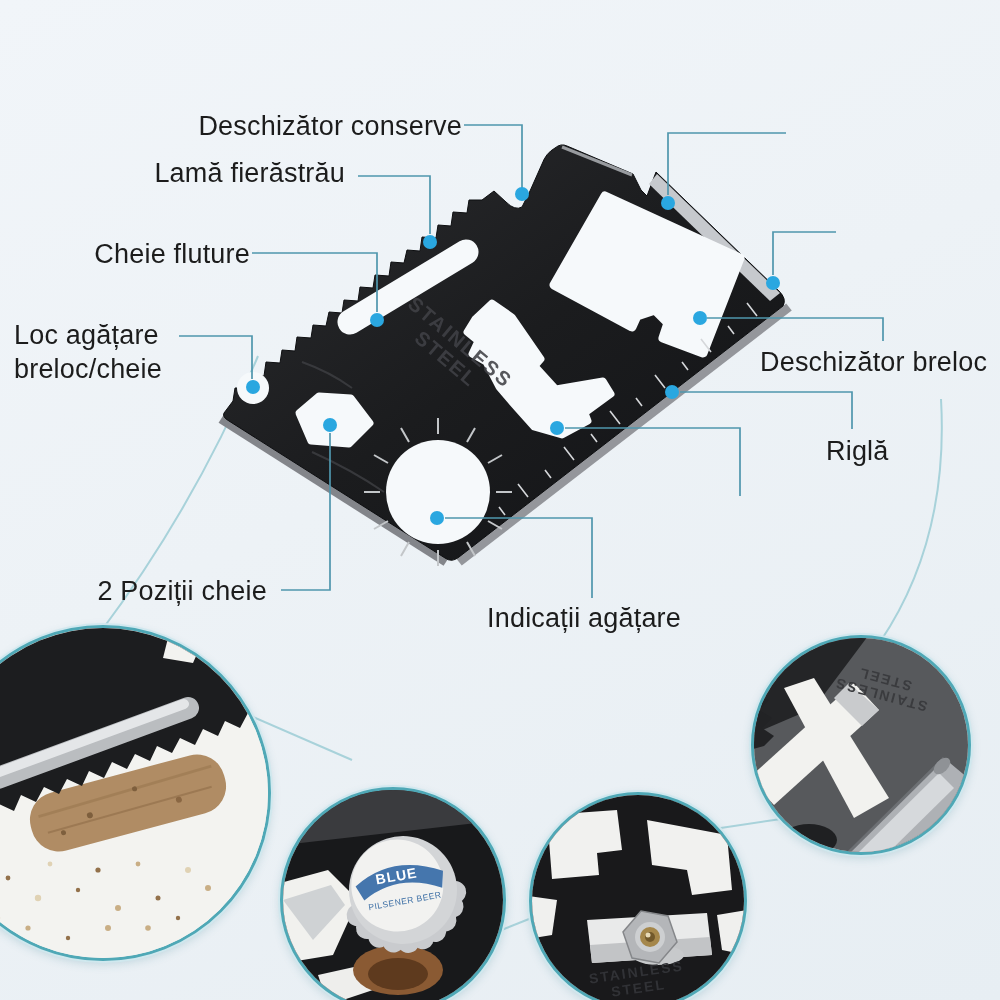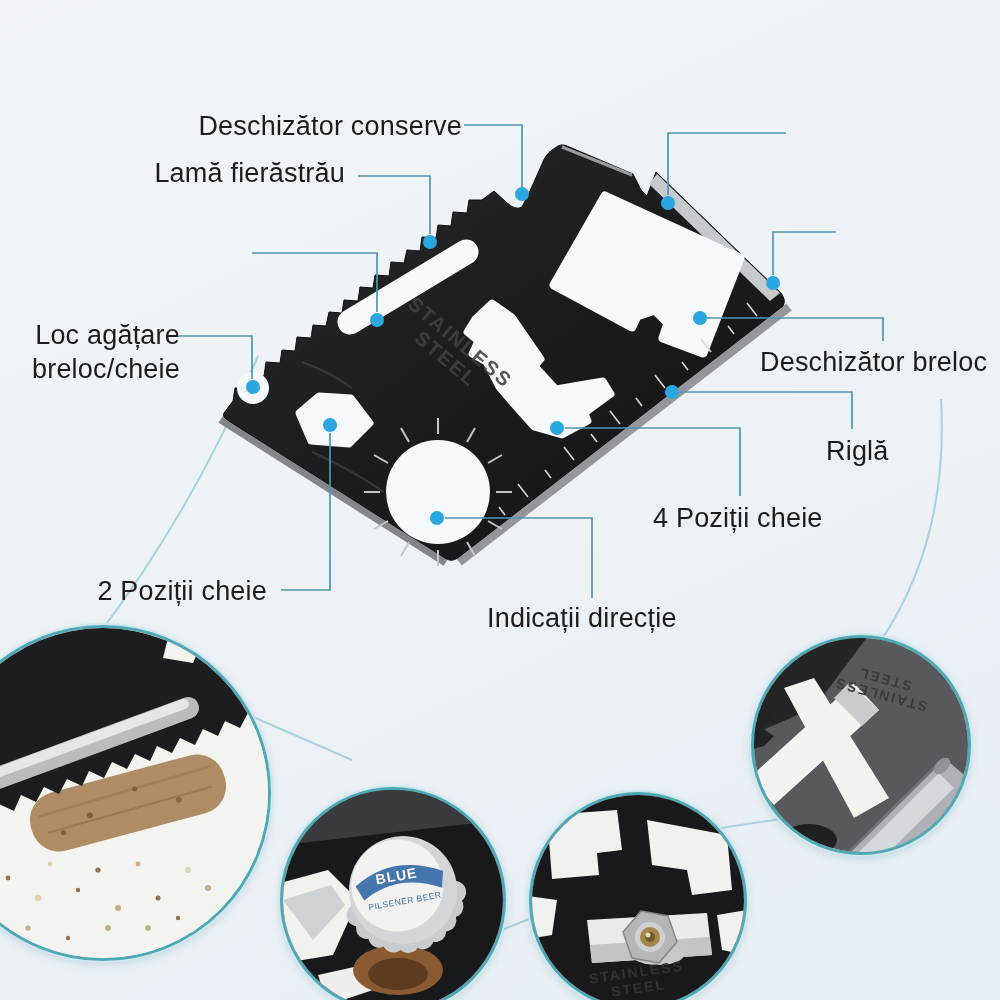"Cheie fluture" div.callout { html: none -> <div>Cheie fluture</div> }
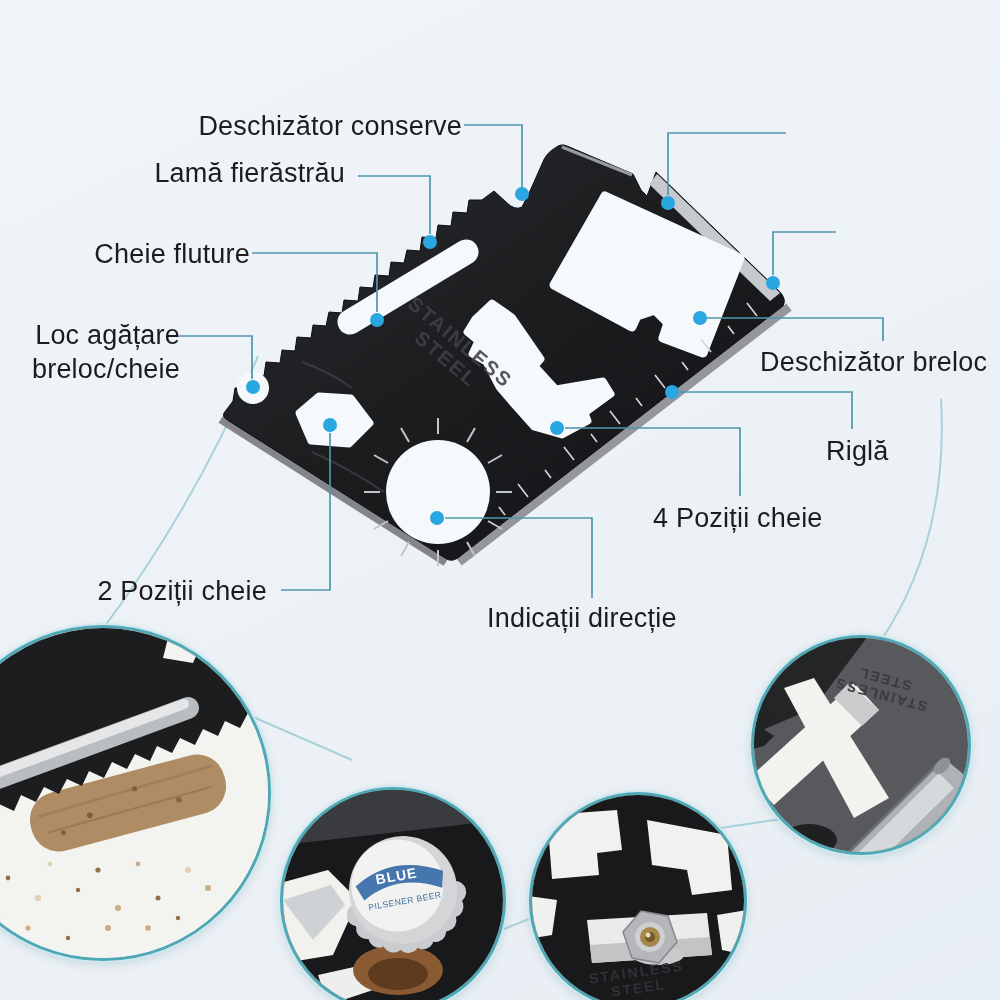"Loc agățare" .callout.center { text-align: right -> left }
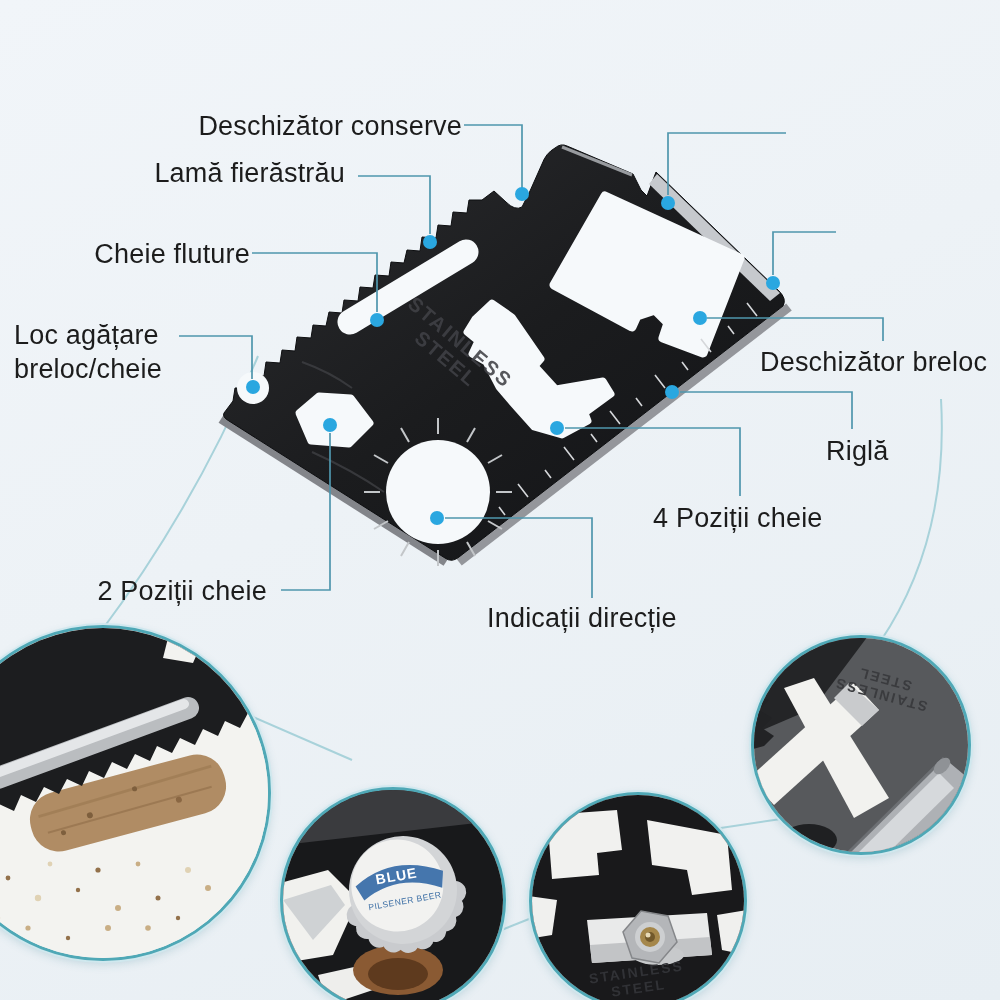"4 Poziții cheie" div.callout { html: <div>4 Poziții cheie</div> -> none }
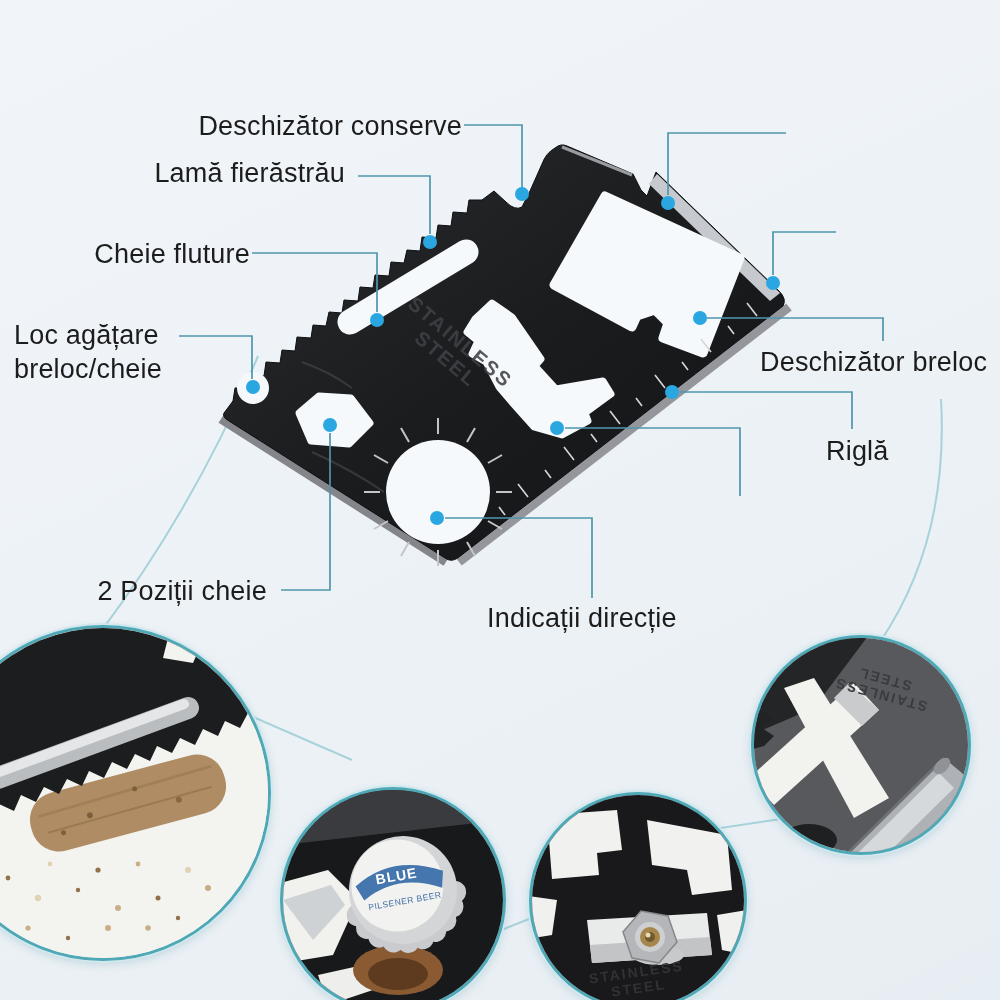"Indicații direcție" div.callout { text: direcție -> agățare }
